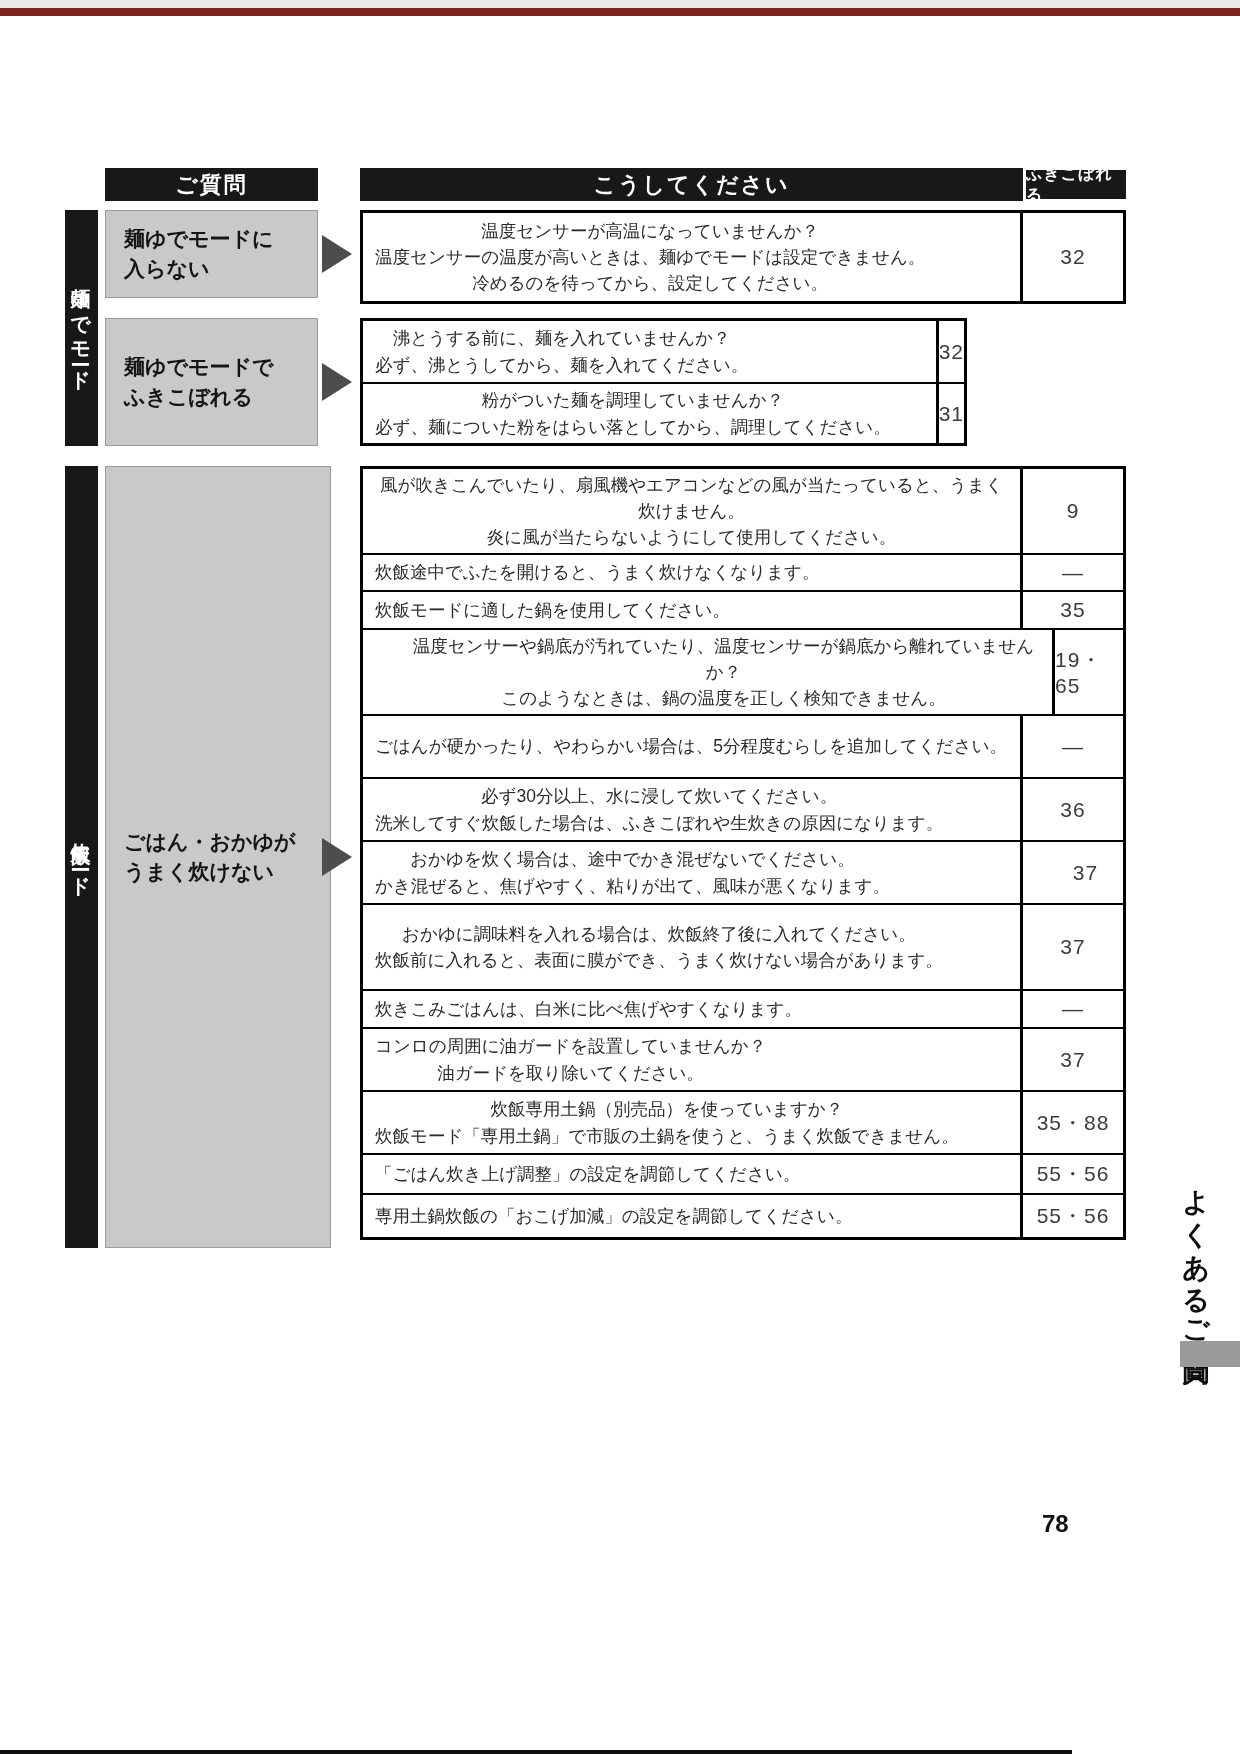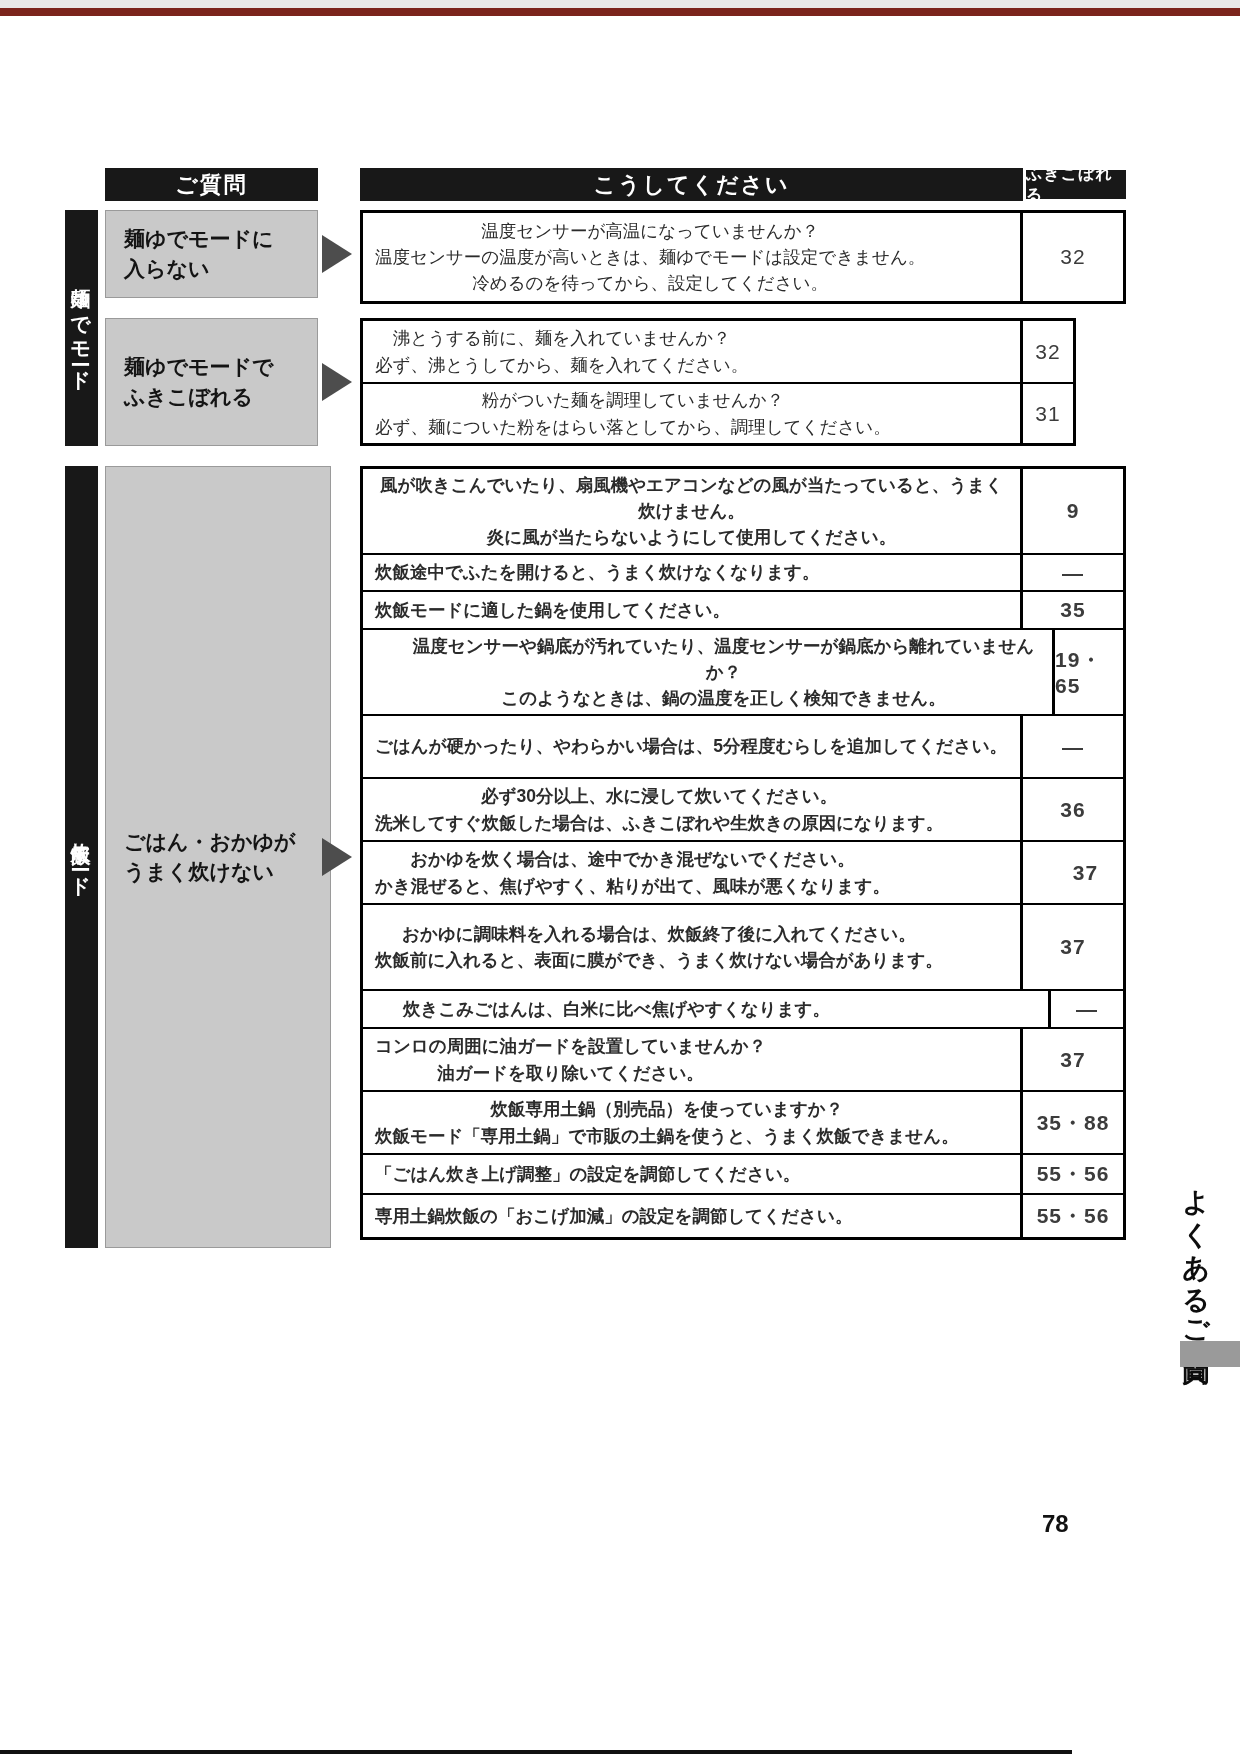"沸とうする前に、麺を入れていませんか？" div.agroup { width: 716px -> 607px }
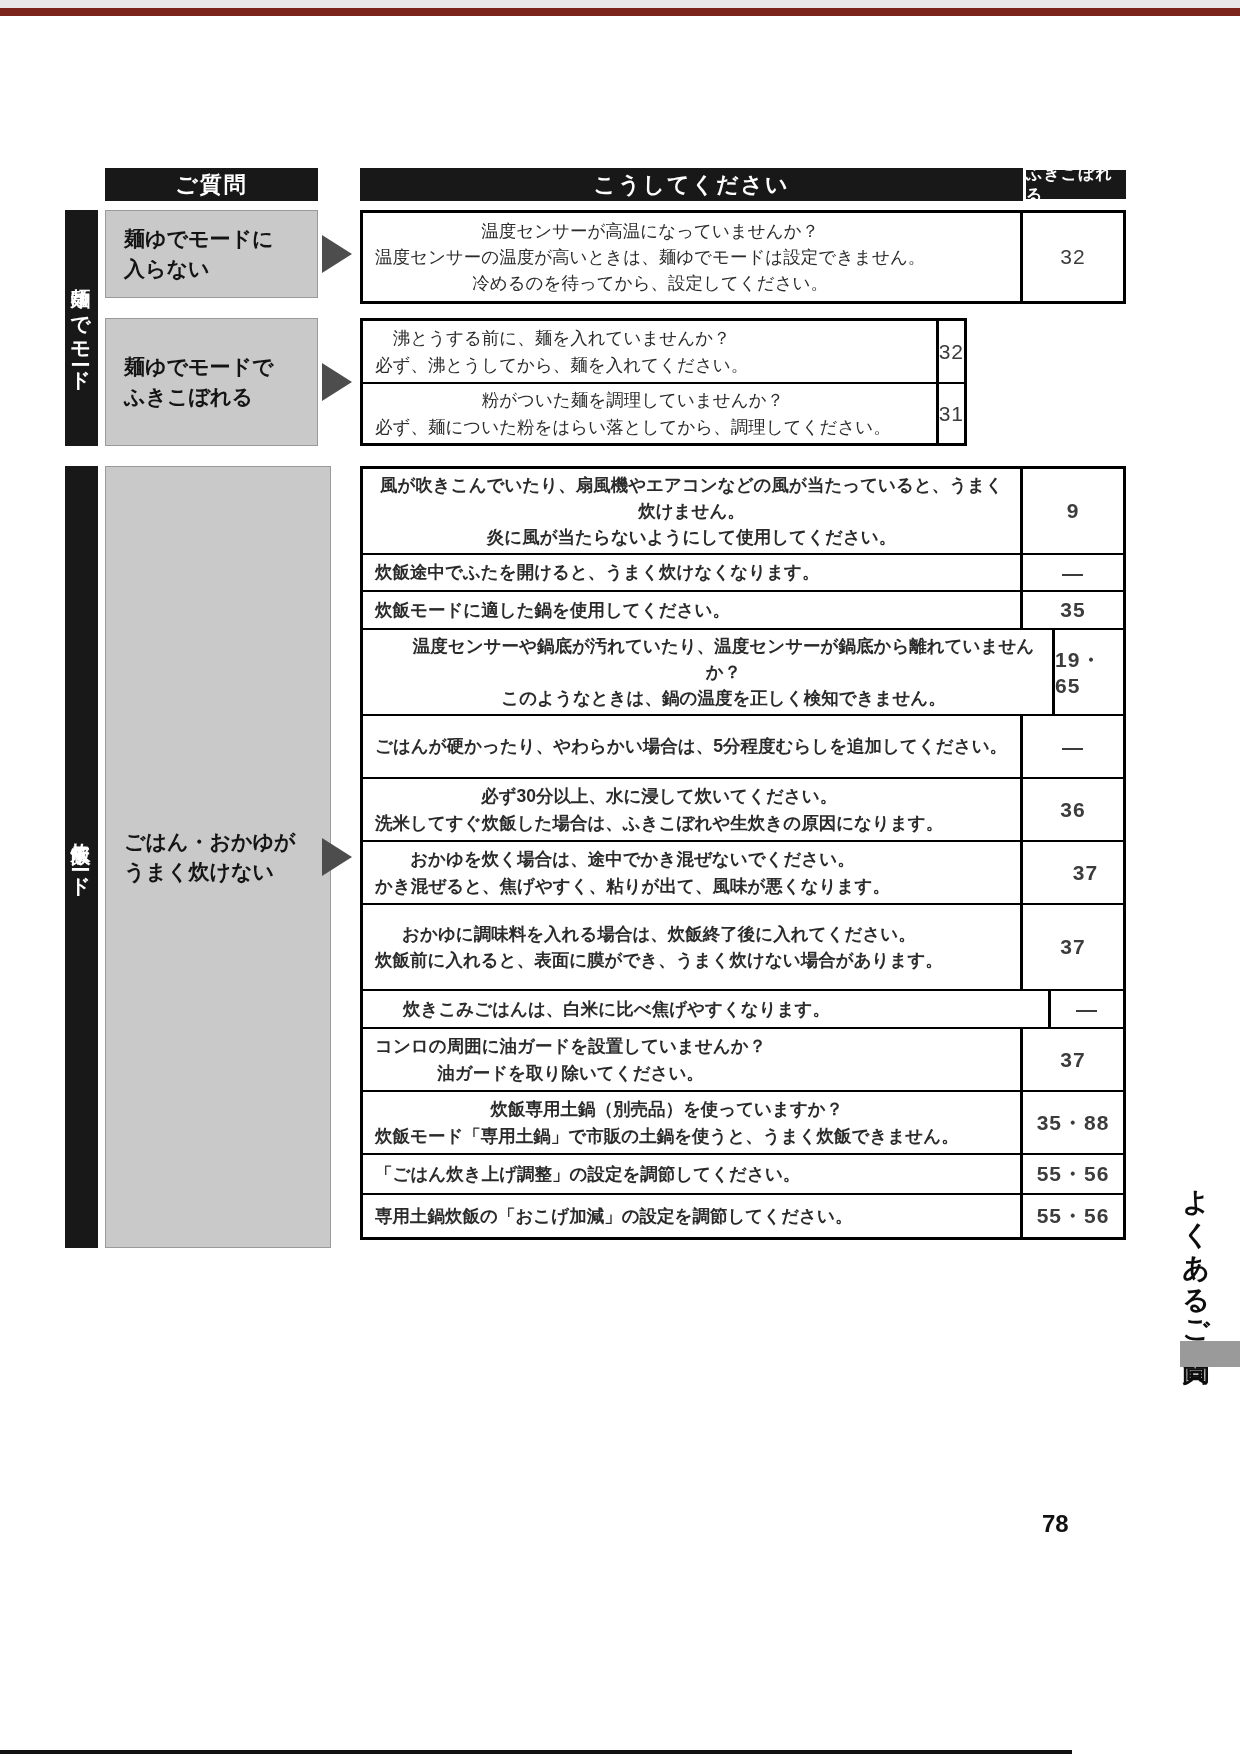"風が吹きこんでいたり、扇風機やエアコンなどの風が当たっていると、うまく炊けません" div.agroup { font-weight: bold -> none }
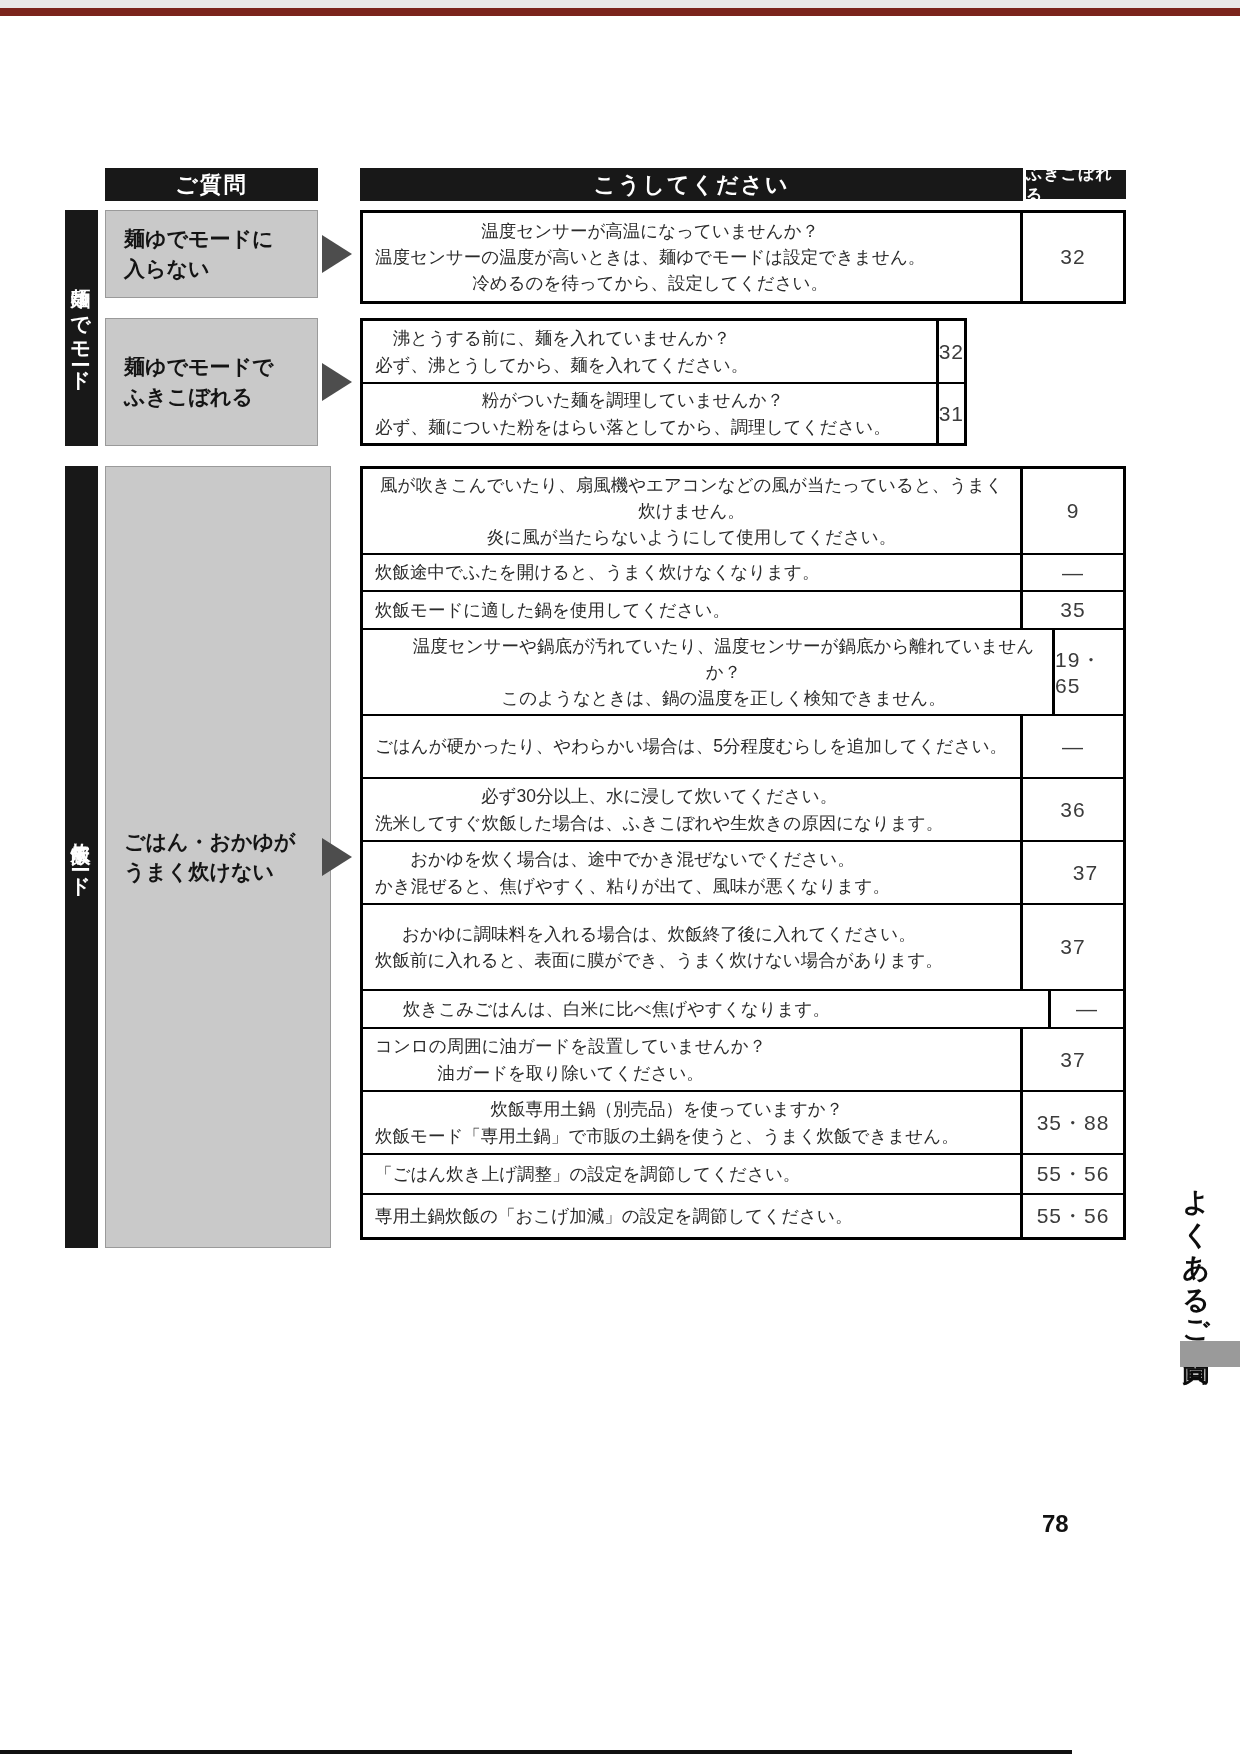"炊きこみごはんは、白米に比べ焦げやすくなります。" div.arow { padding-left: 28px -> none }
